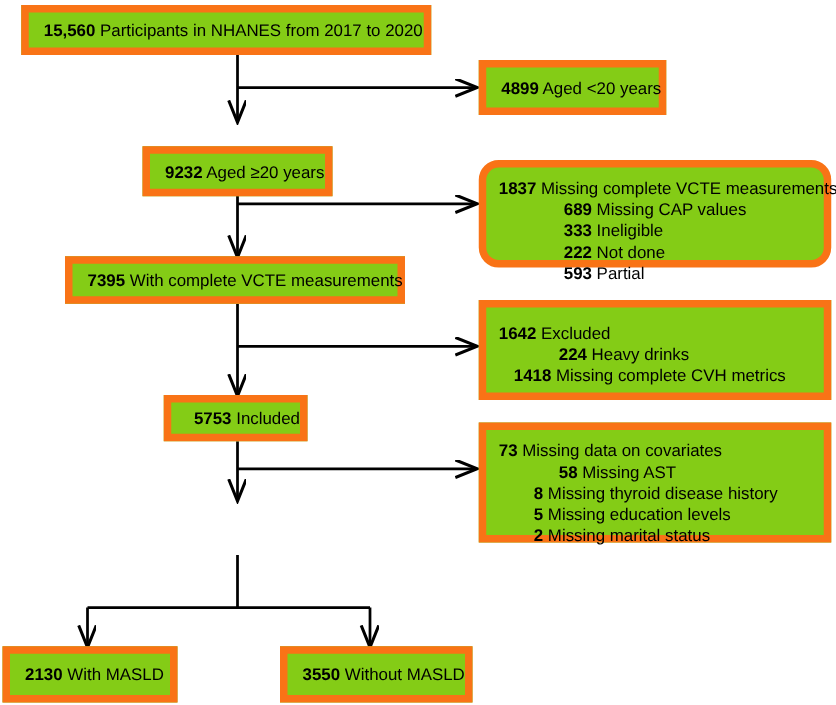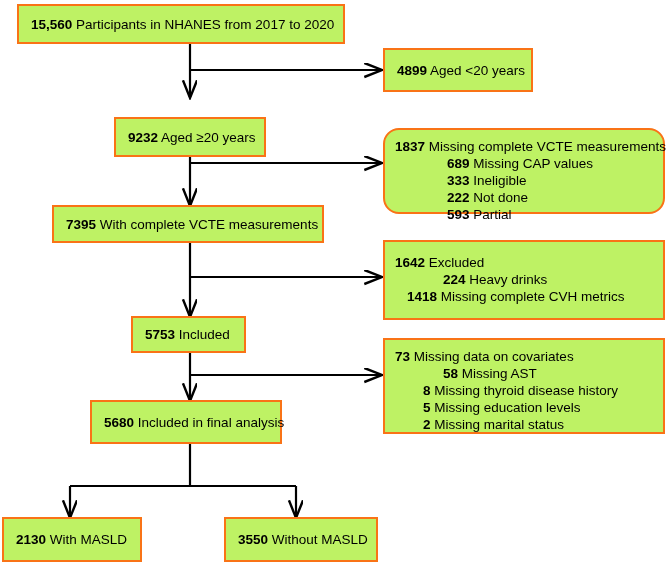"15,560 Participants in NHANES from" .box { background: #bef264 -> #84cc16; border: 2px solid #f97316 -> 6px solid #f97316 }
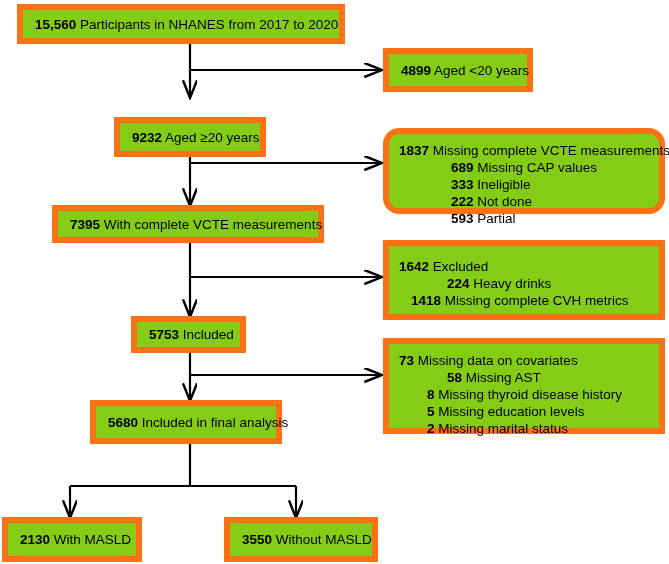"5753 Included" div.box { text-align: none -> right }
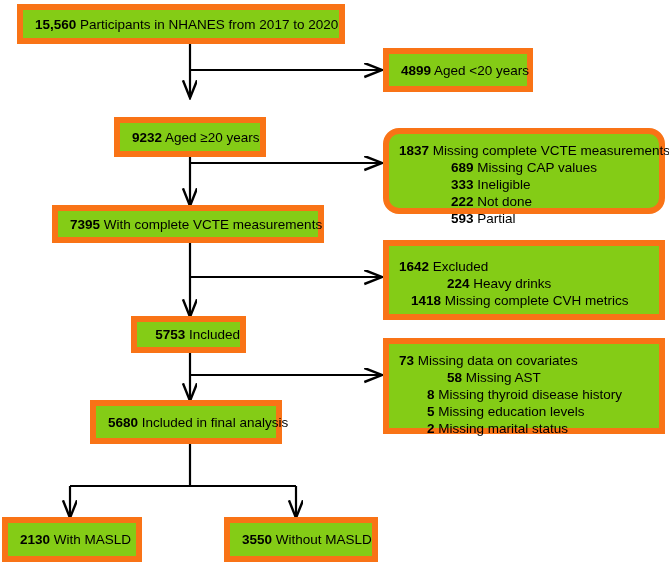"5680 Included in final analysis" div.box { html: <div> <div> <span>5680</span> <span>Included in final analysis</span> </div> </div> -> none }
